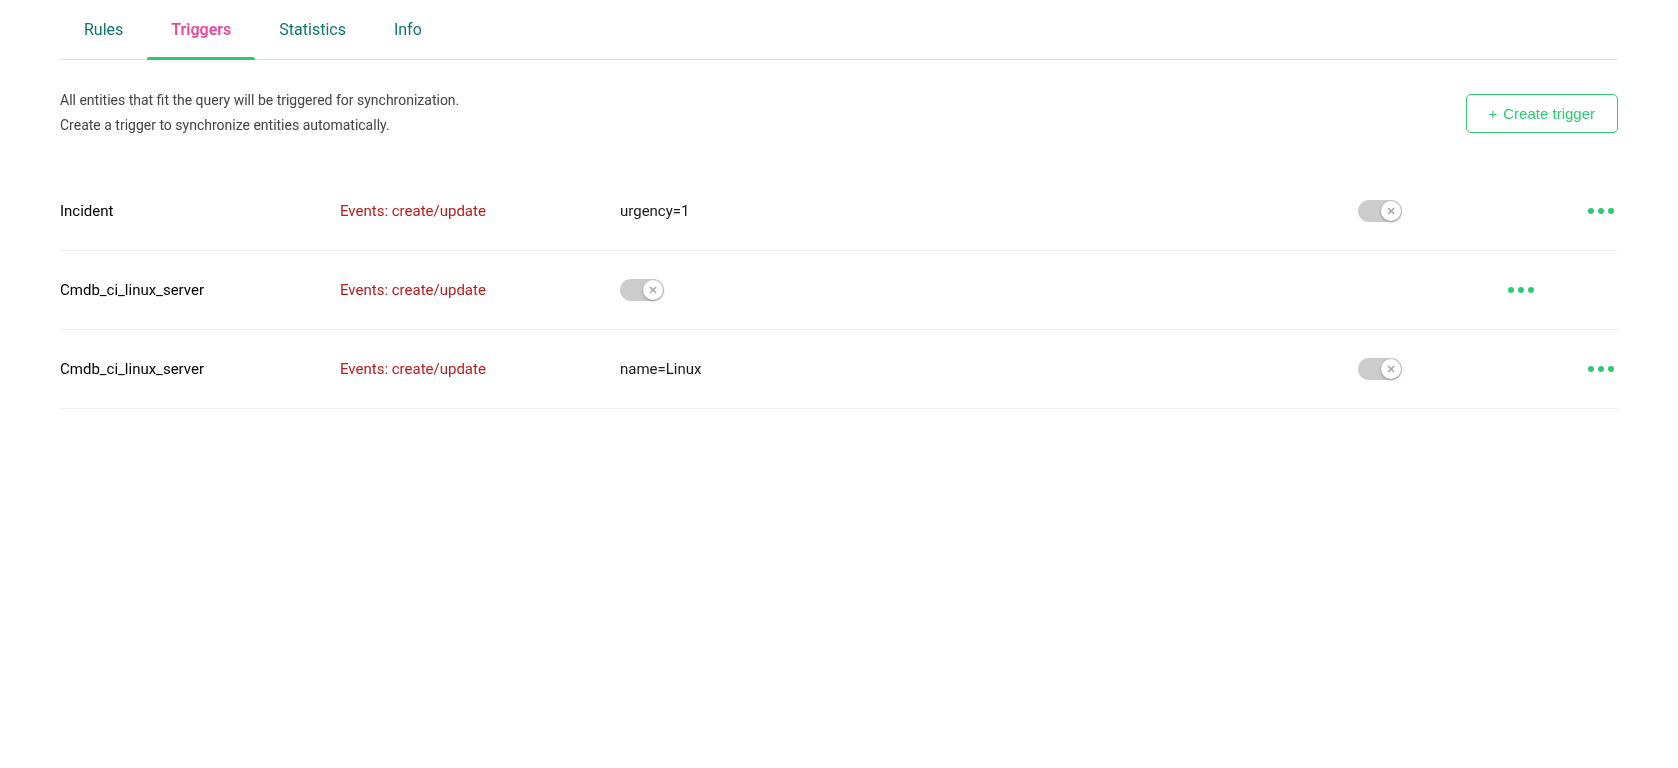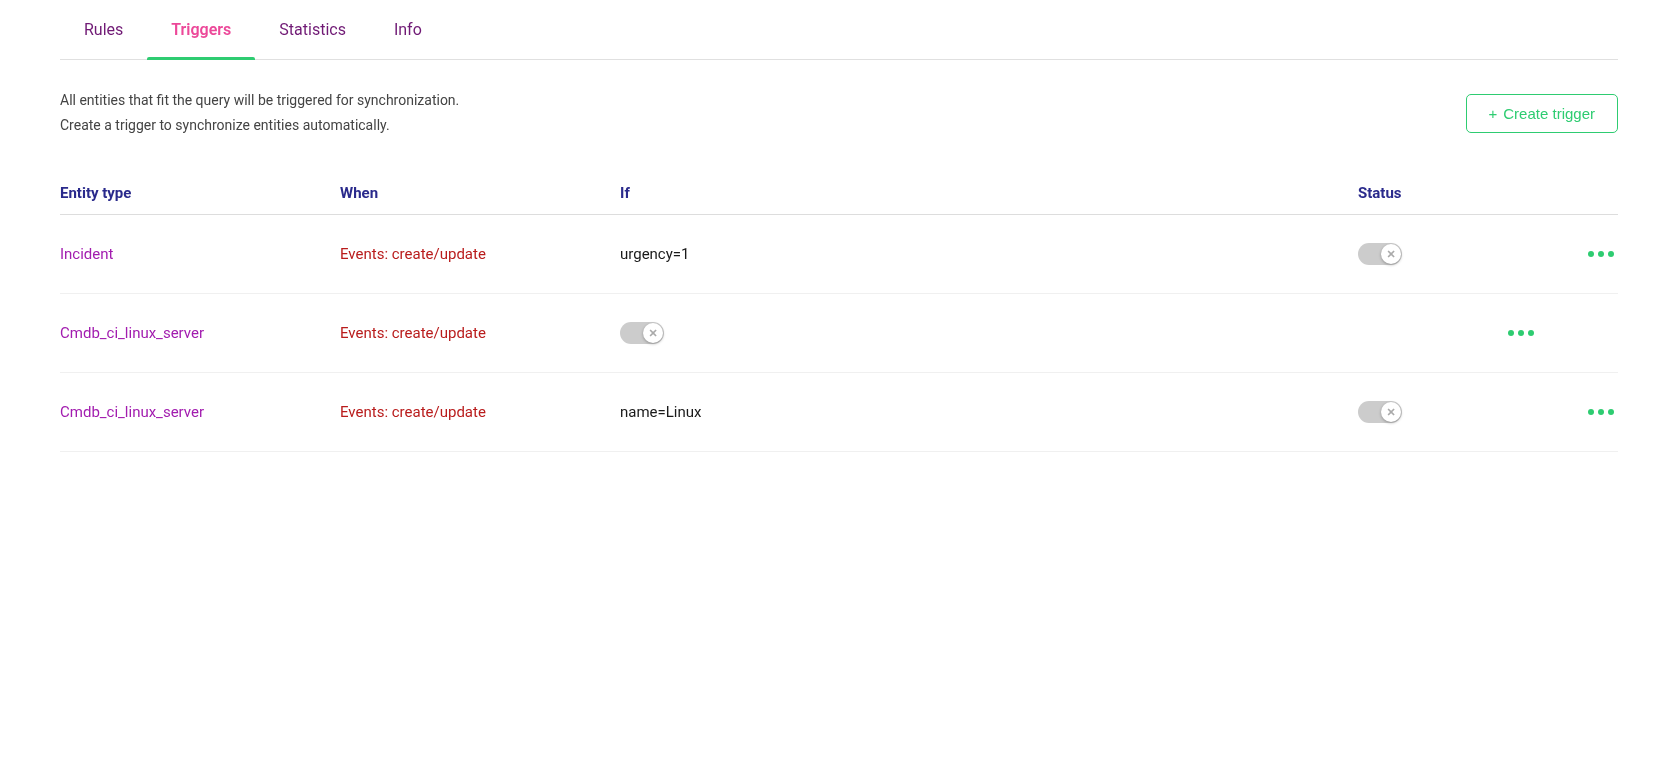"Rules" .tab { color: #701a75 -> #0f766e }
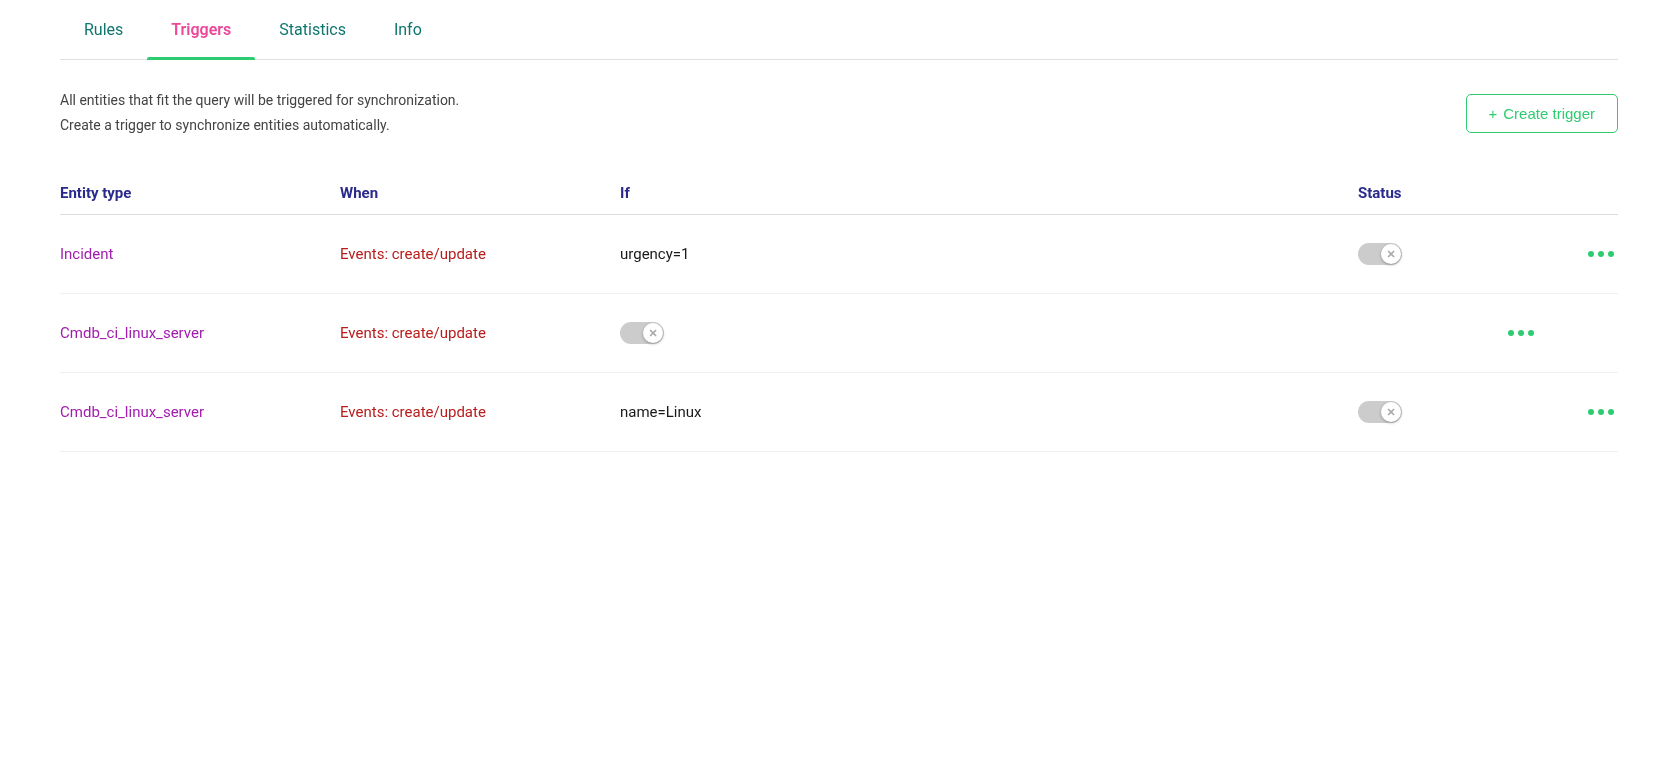"Entity type" div.table-header { html: <div> <div>Entity type</div> <div>When</div> <div>If</div> <div>Status</div> <div></div> </div> -> none }
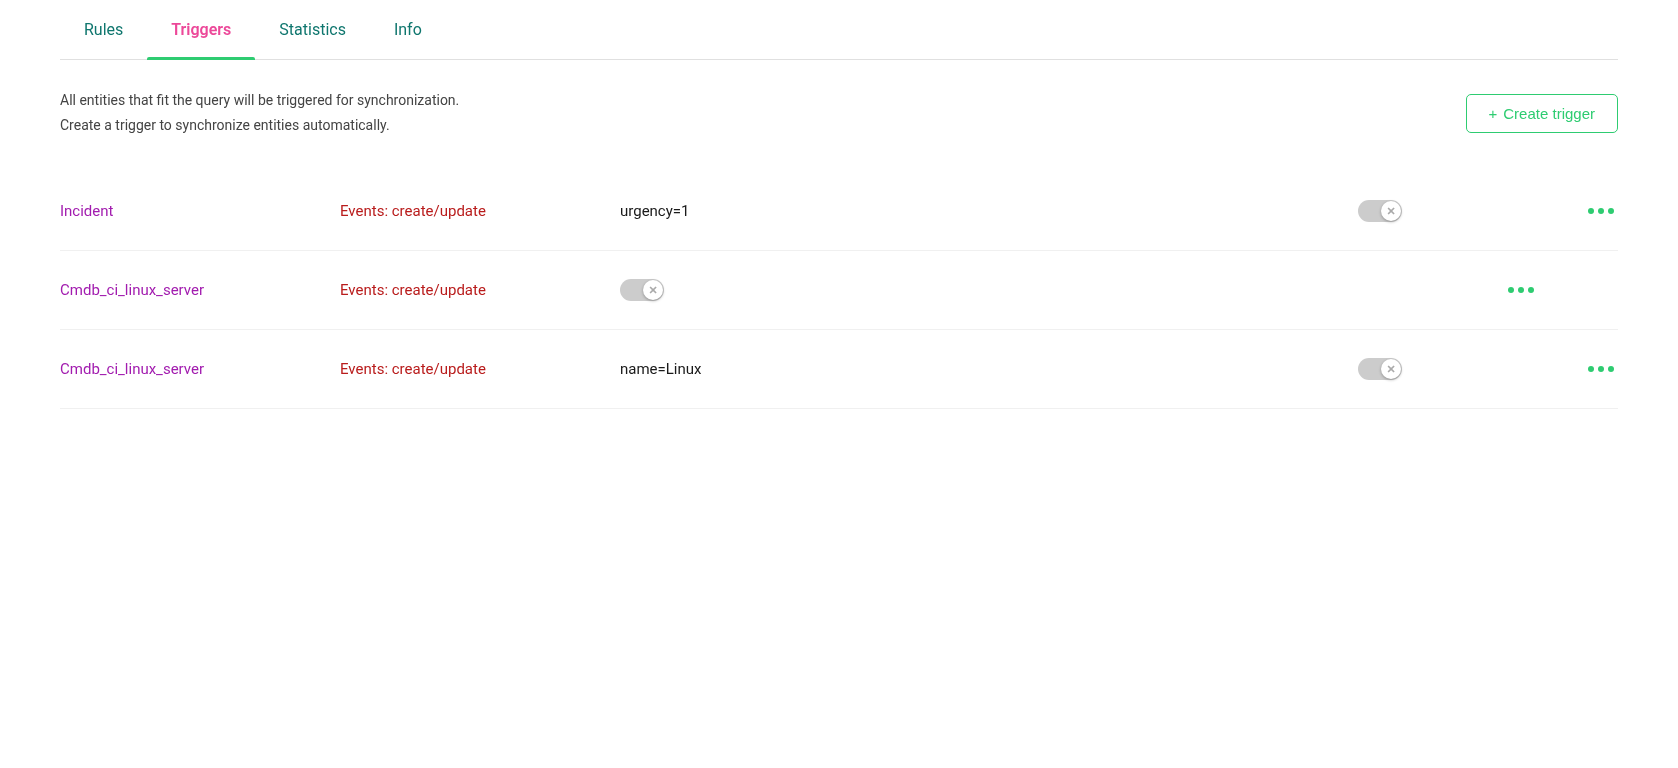"Incident" .table-row .entity-type { color: #a21caf -> #000000 }
